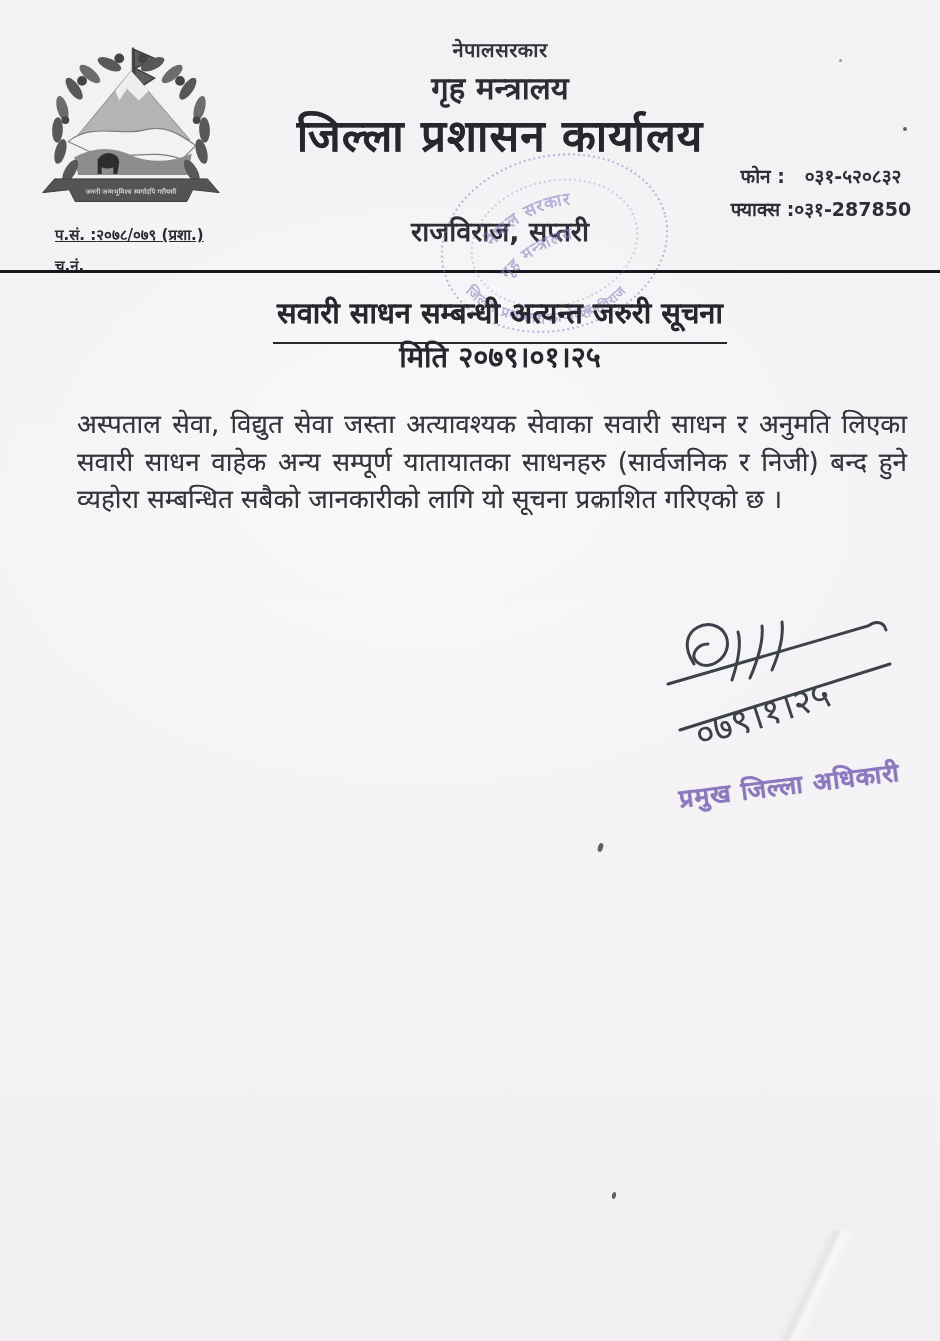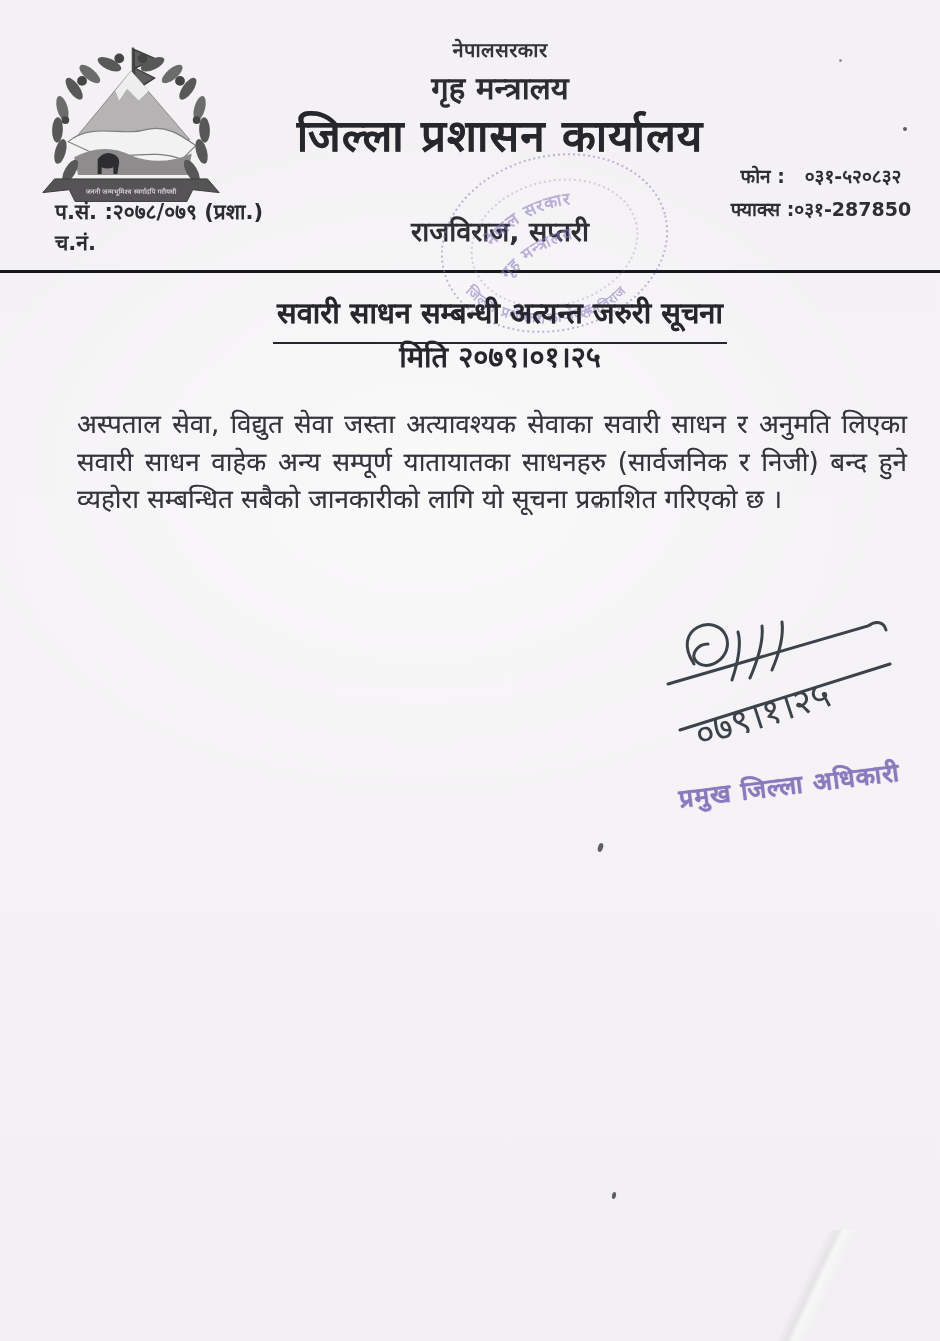"प.सं. :२०७८/०७९ (प्रशा.)" .refblock { font-size: 21px -> 15px; text-decoration: none -> underline; top: 197px -> 220px }
